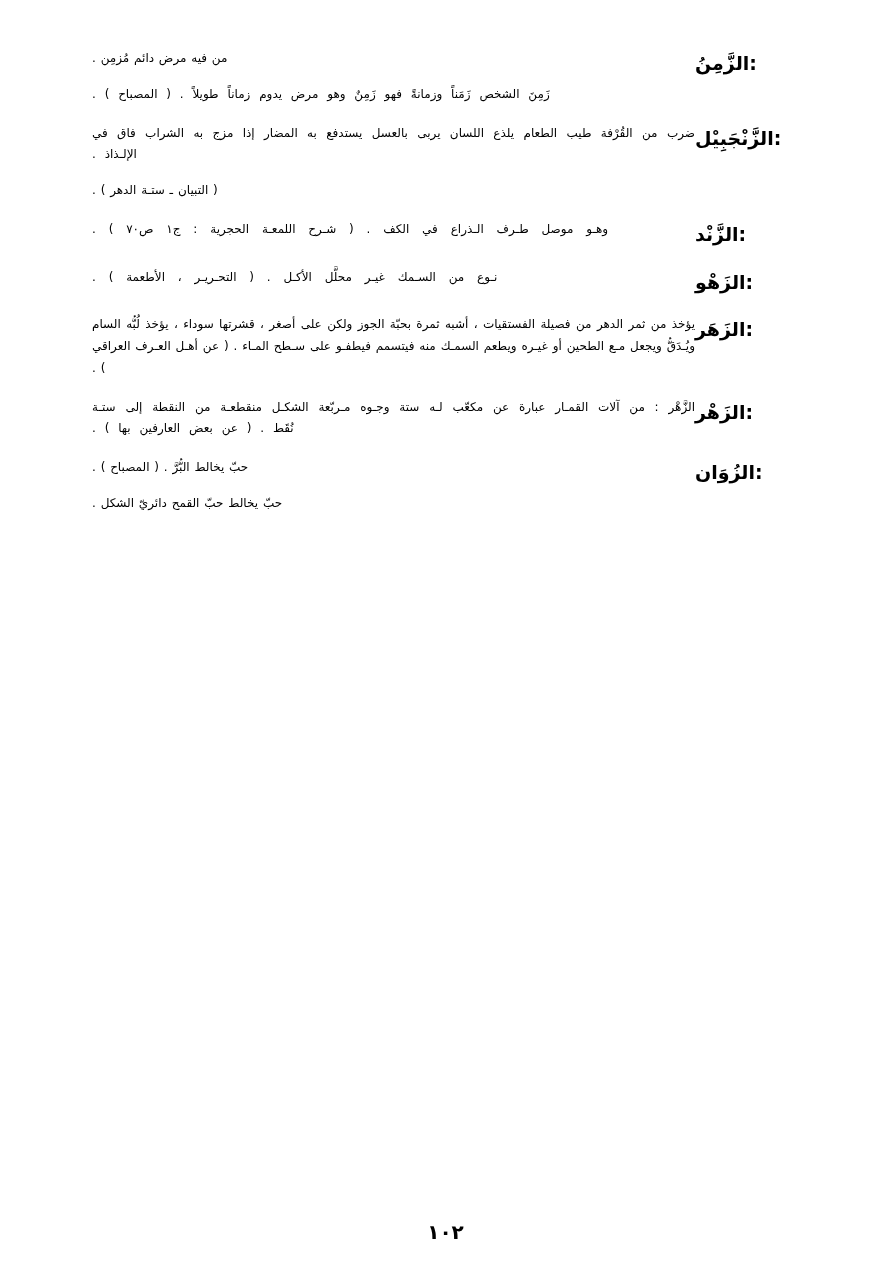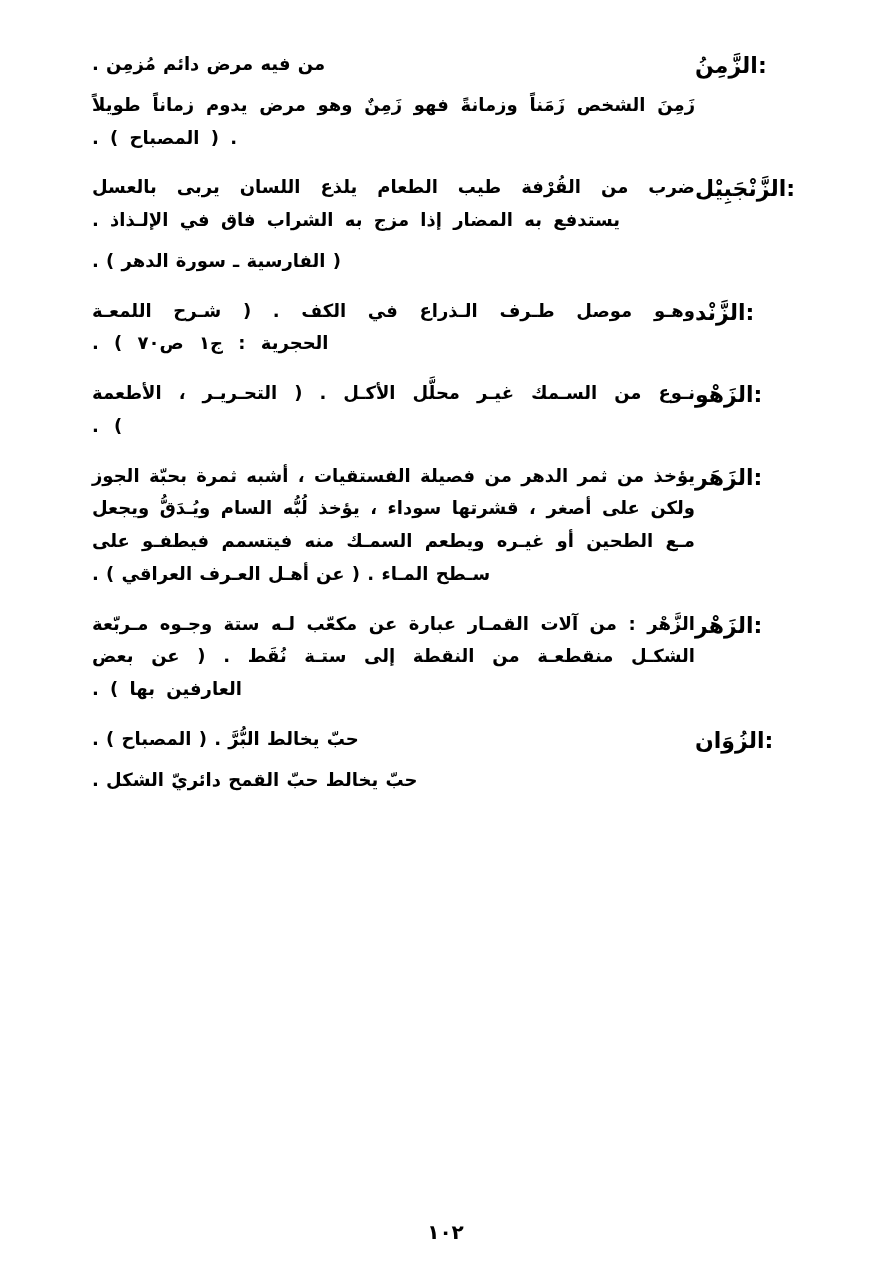"من فيه مرض دائم مُزمِن" .body { font-size: 18px -> 12px; font-weight: bold -> none }
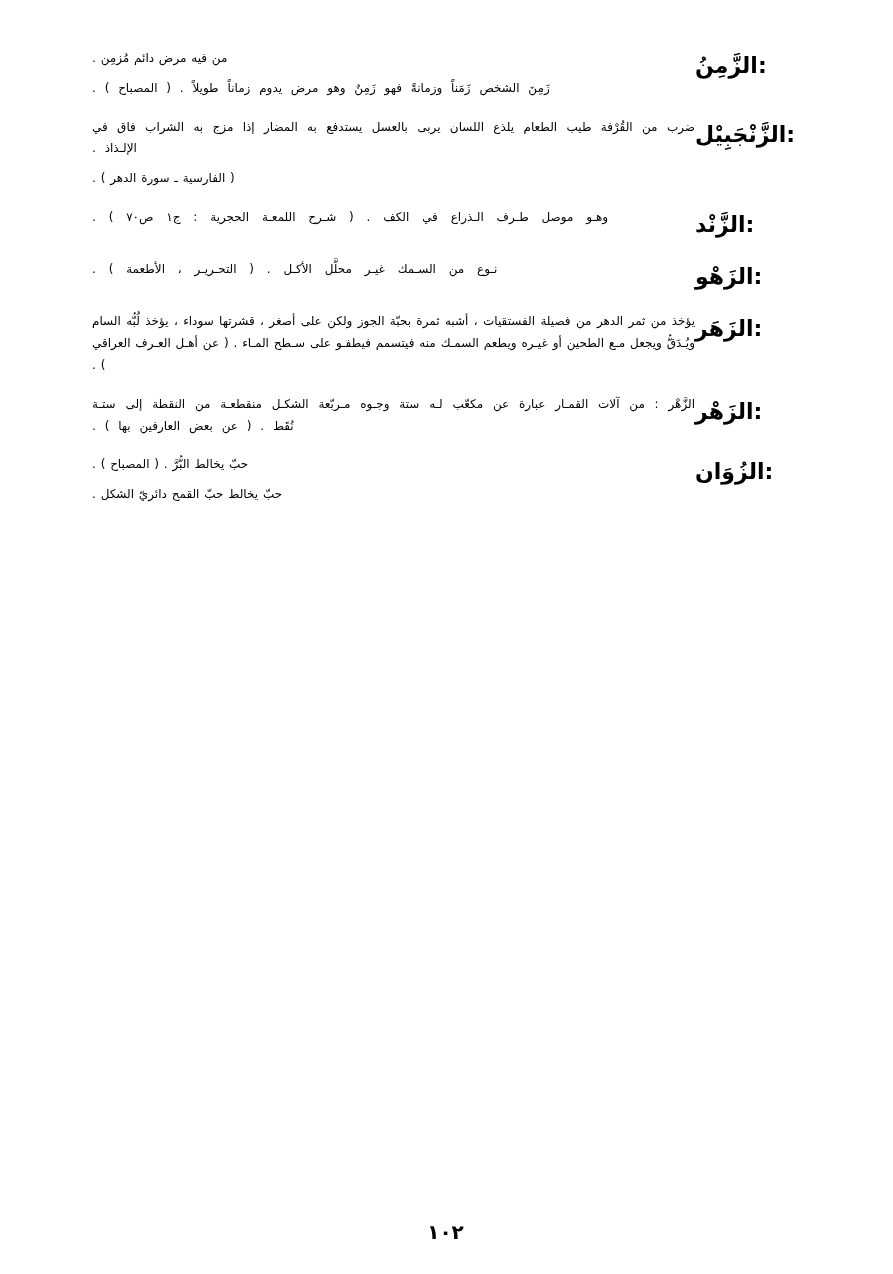":الزَّمِنُ" .headword { font-size: 22px -> 19px }
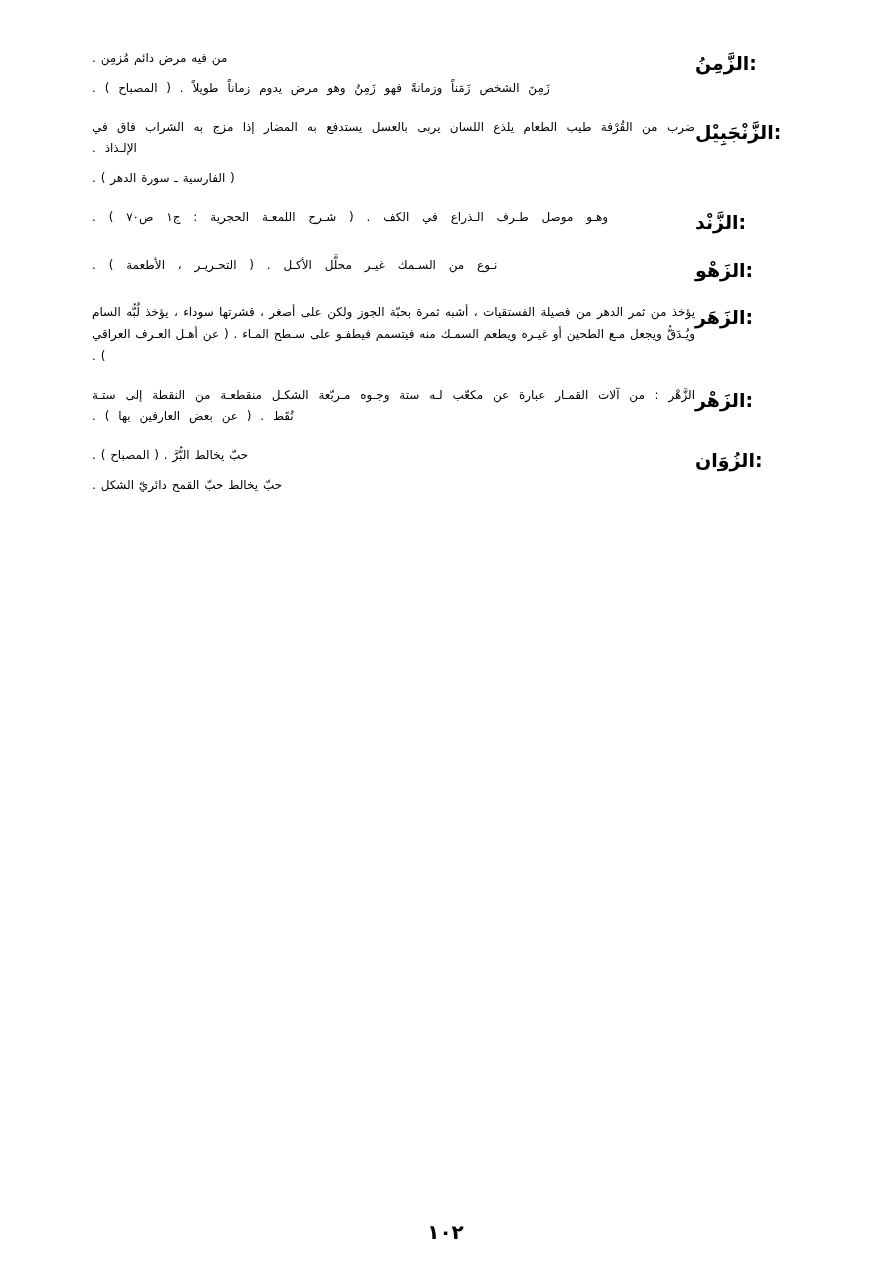"زَمِنَ الشخص زَمَناً وزمانةً فهو" .body p + p { margin-top: 8px -> 14px }
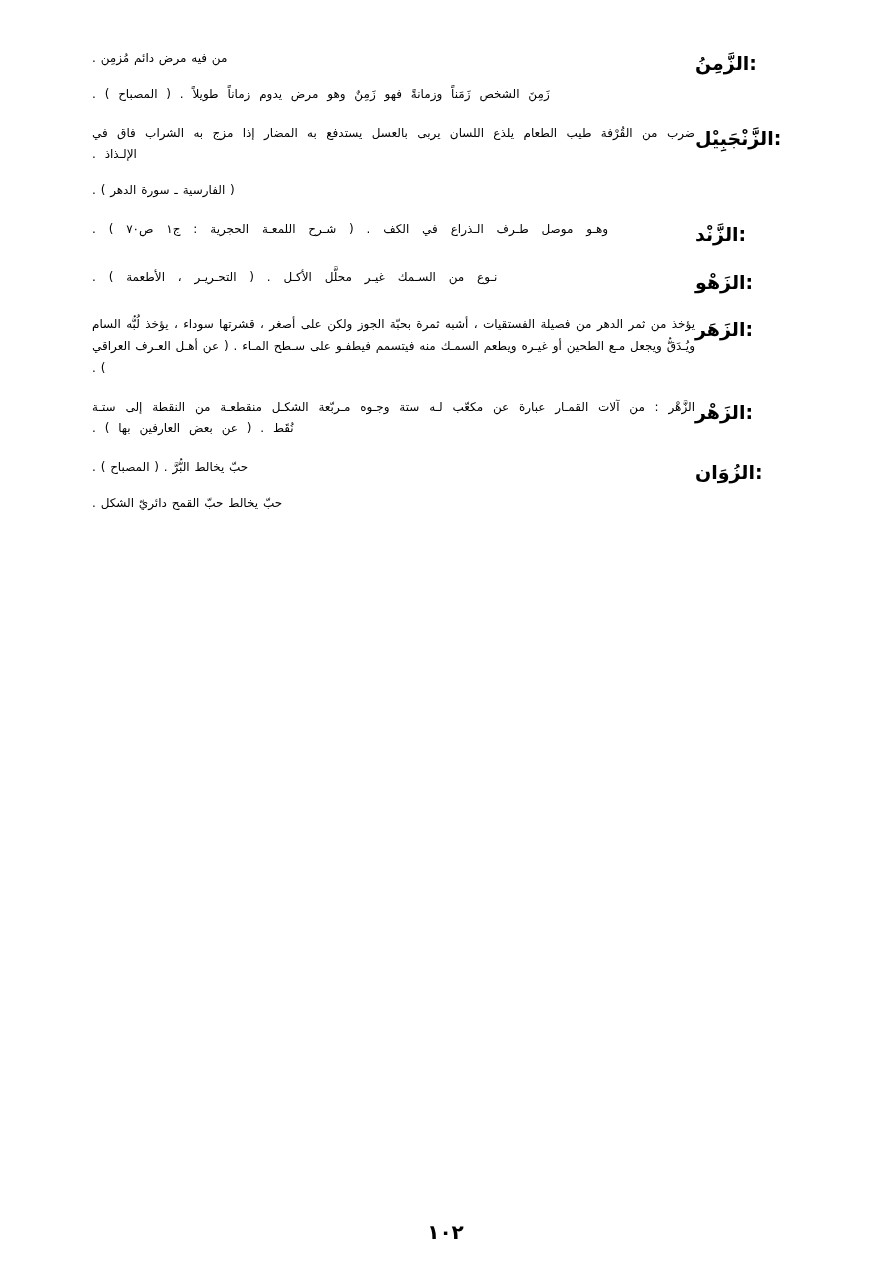"( الفارسية ـ سورة الدهر" p { text: الفارسية ـ سورة -> التبيان ـ ستـة }
